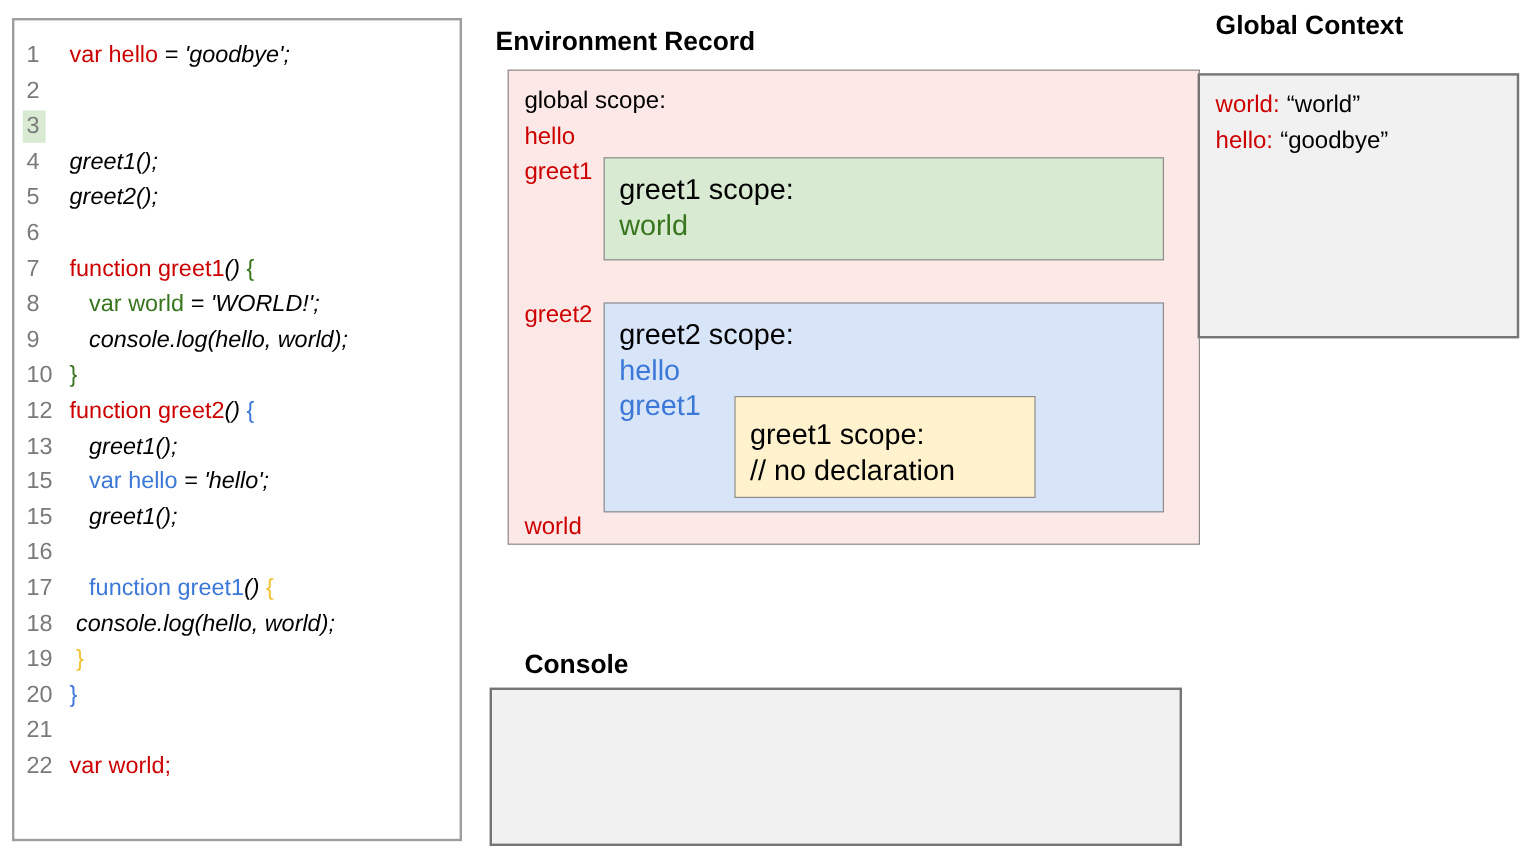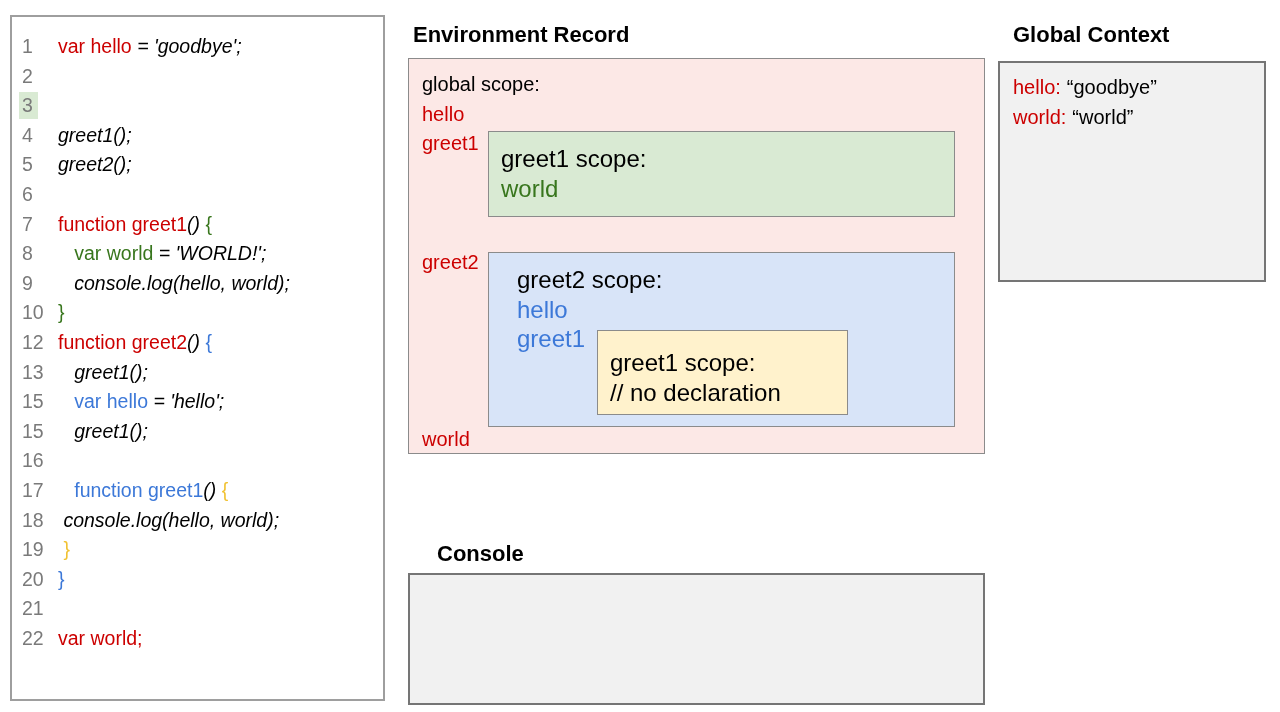"Global Context" #gc-title { top: 22px -> 8px }
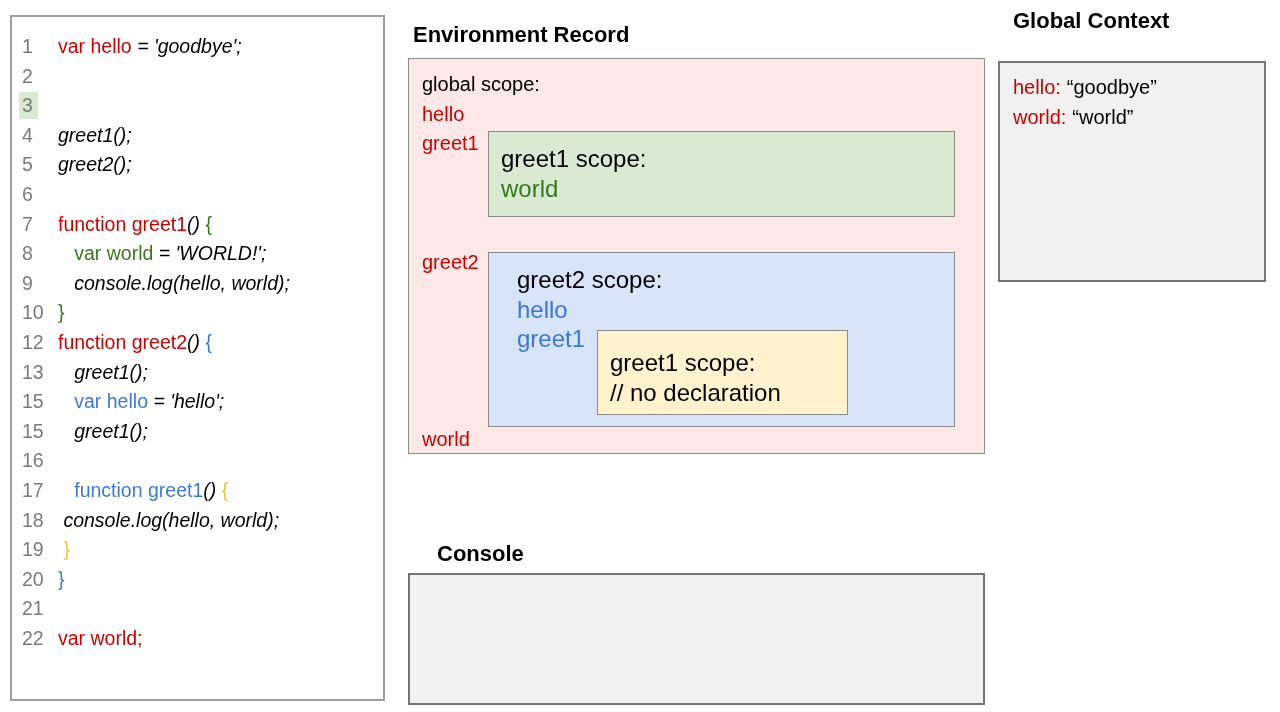"global scope:" .pink-box { left: 408px -> 423px }
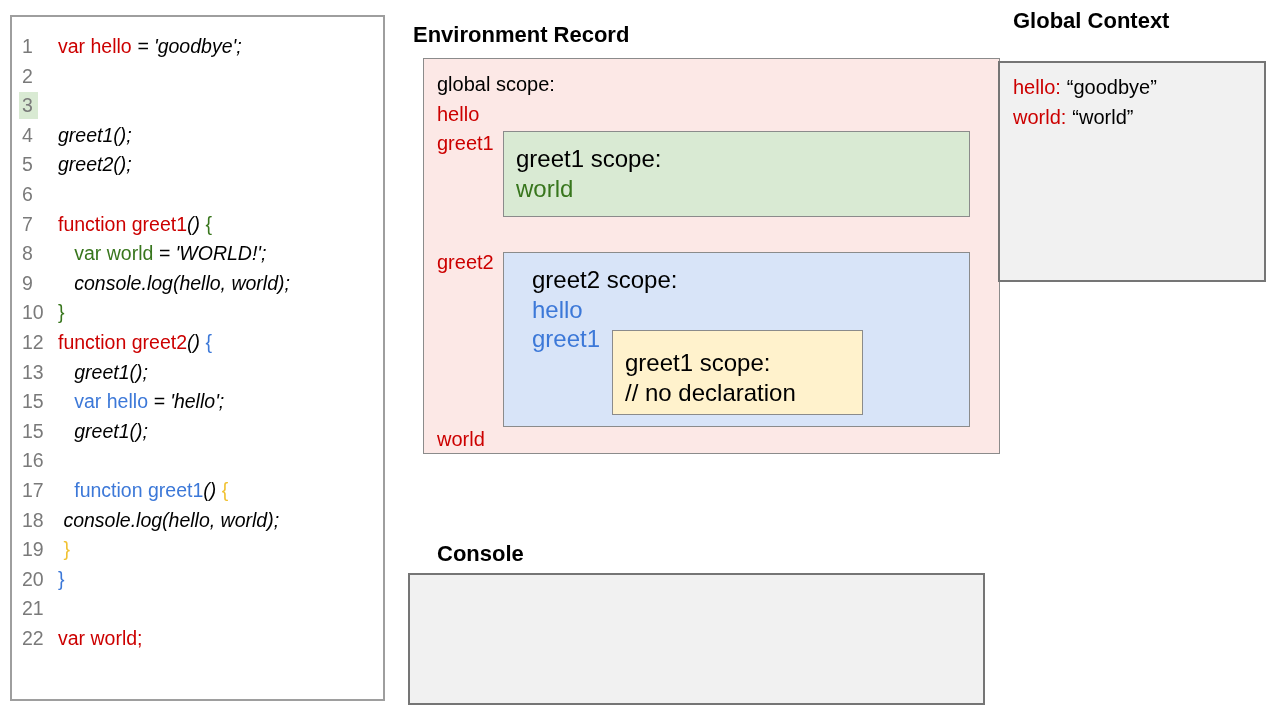"hello: “goodbye”" div.gc-row { order: before "world: “world”" -> after "world: “world”" }
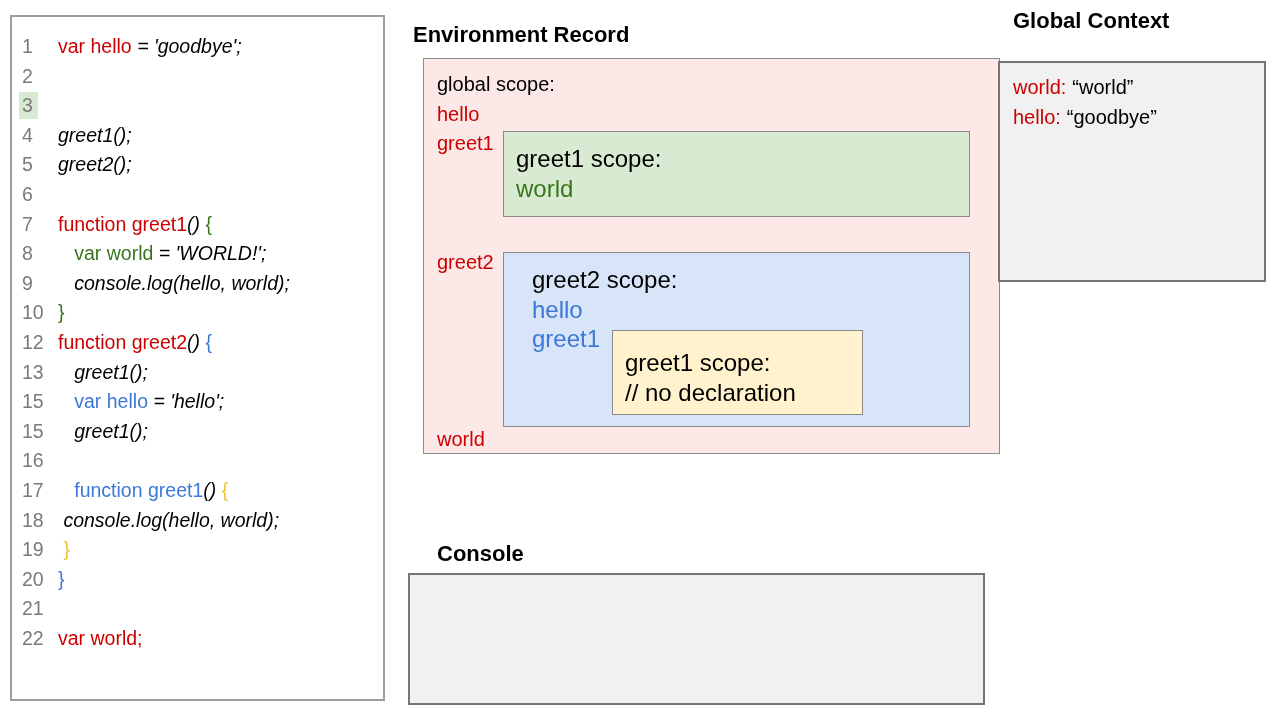"greet2 scope:" .blue-box { padding: 12px 0 0 28px -> 12px 0 0 12px }
